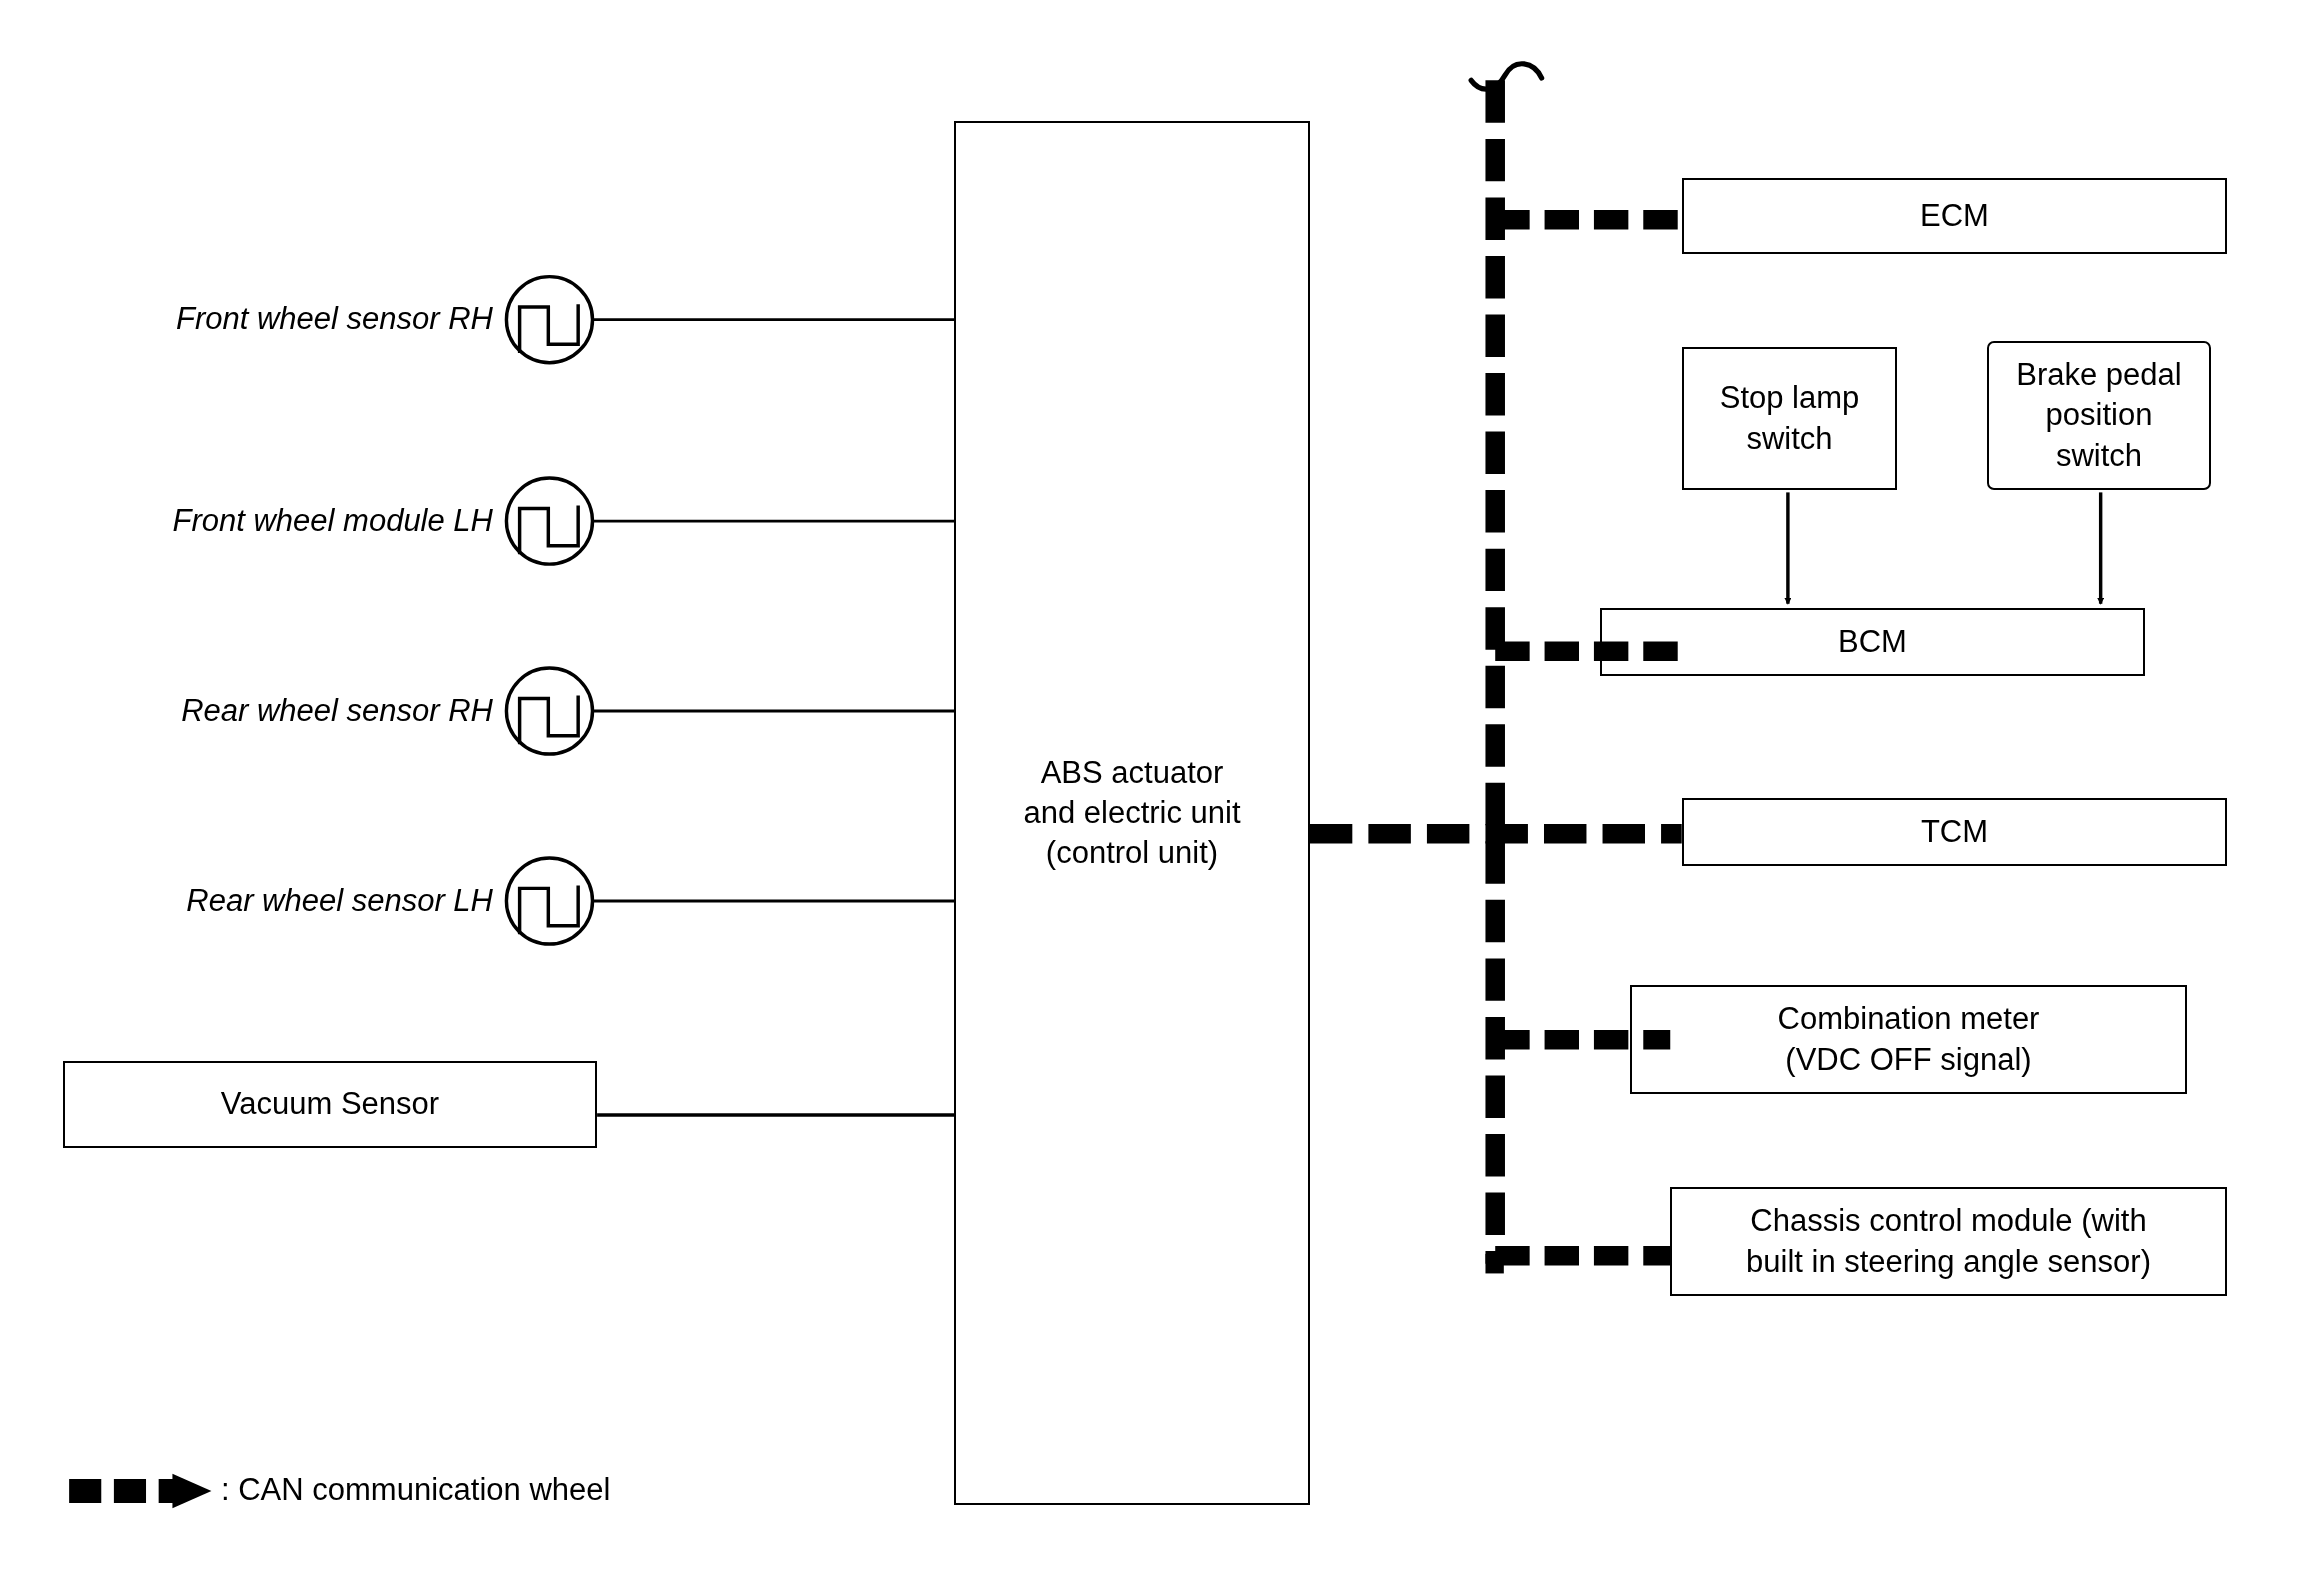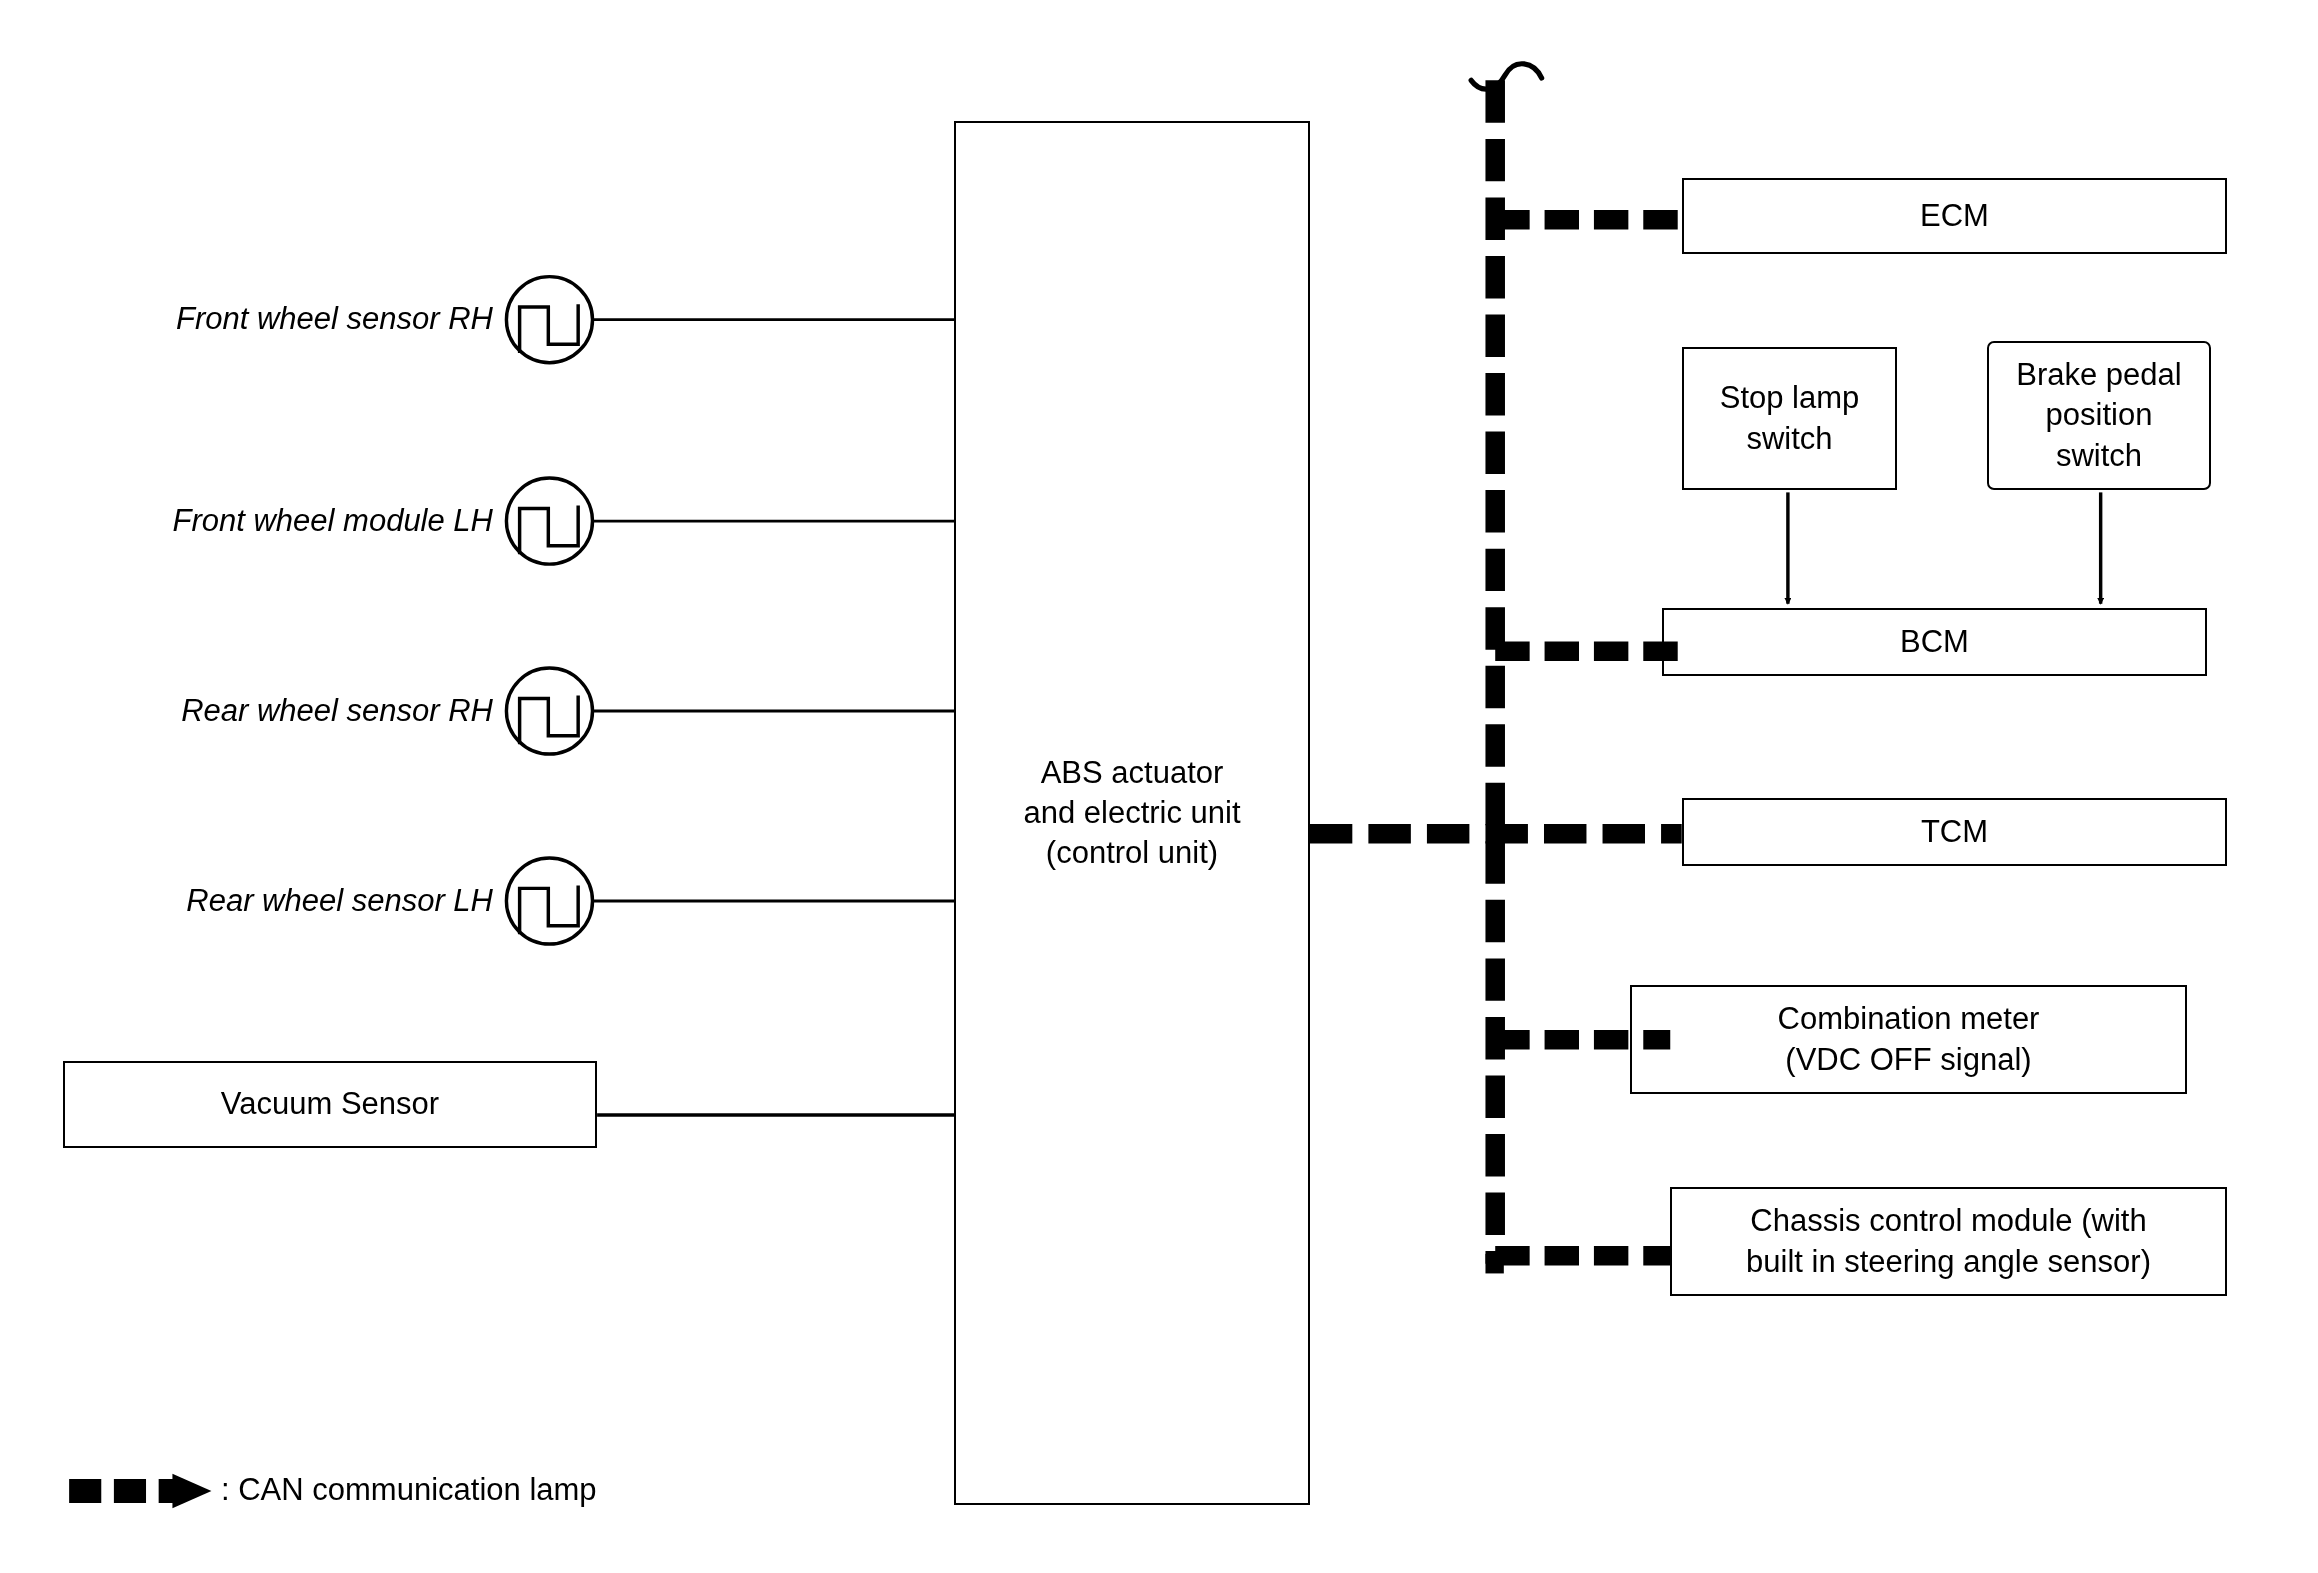"BCM" div.box { left: 1662px -> 1600px }
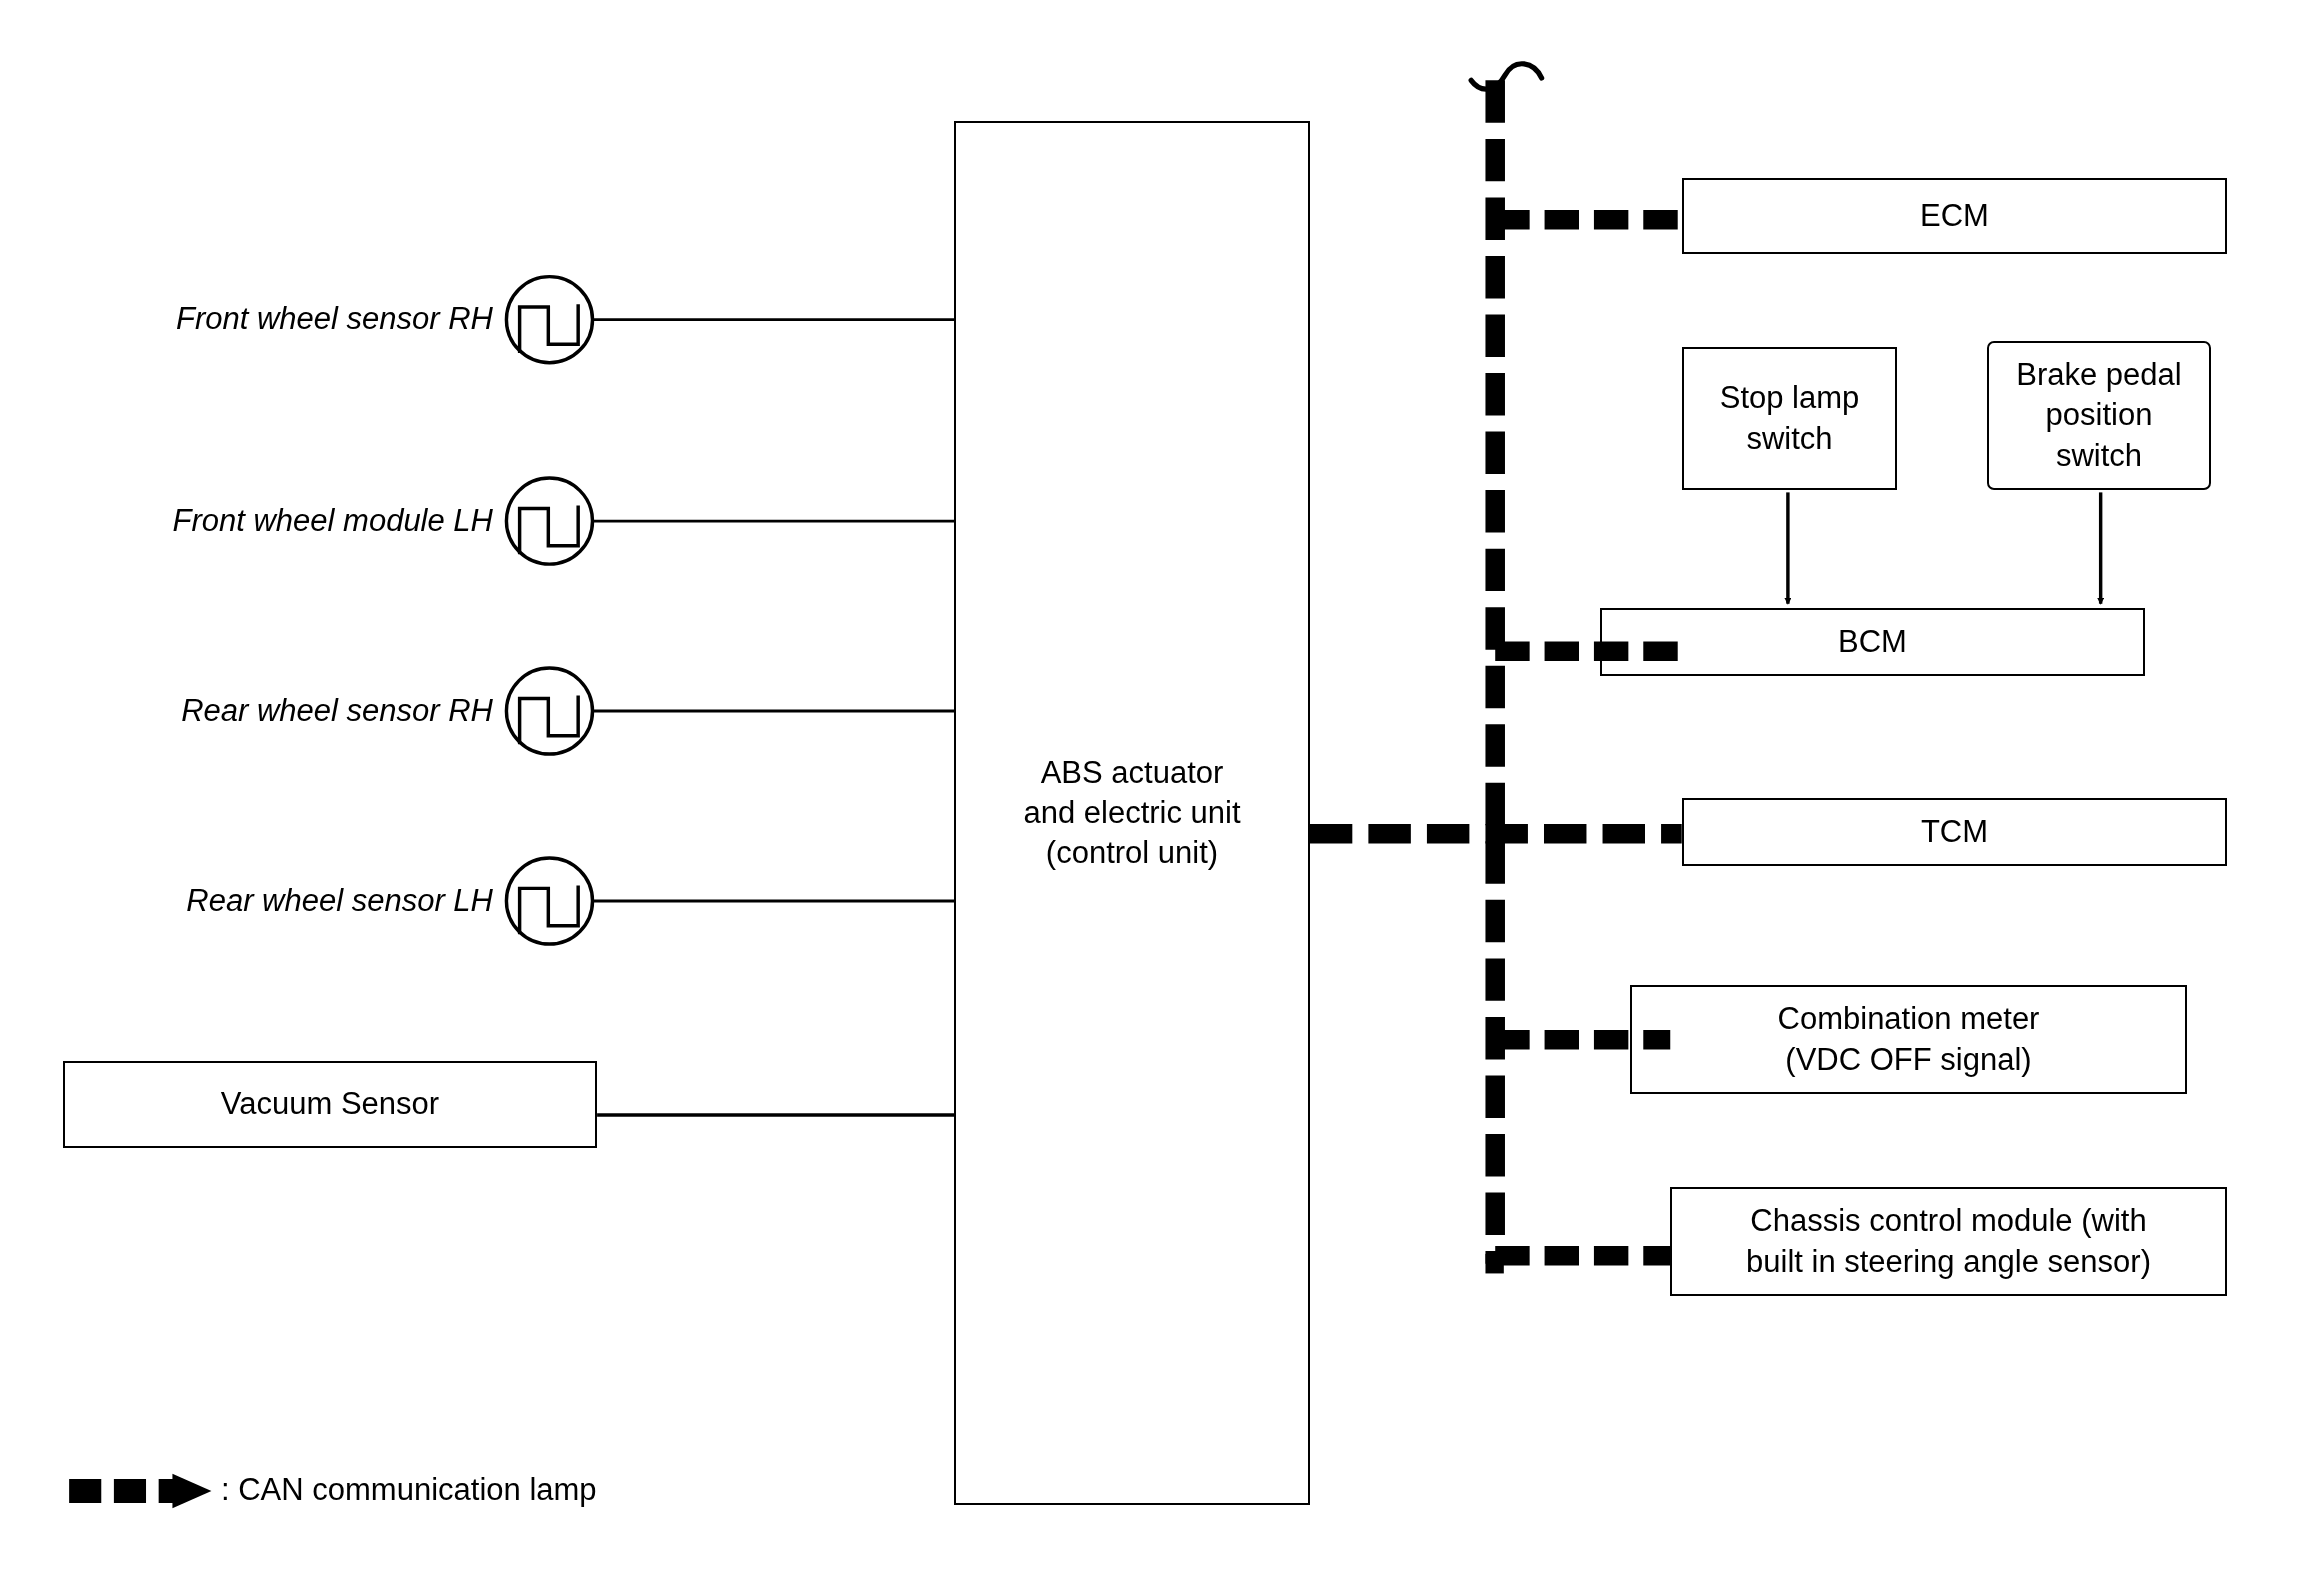": CAN communication lamp" div.legend-text { text: lamp -> wheel }
